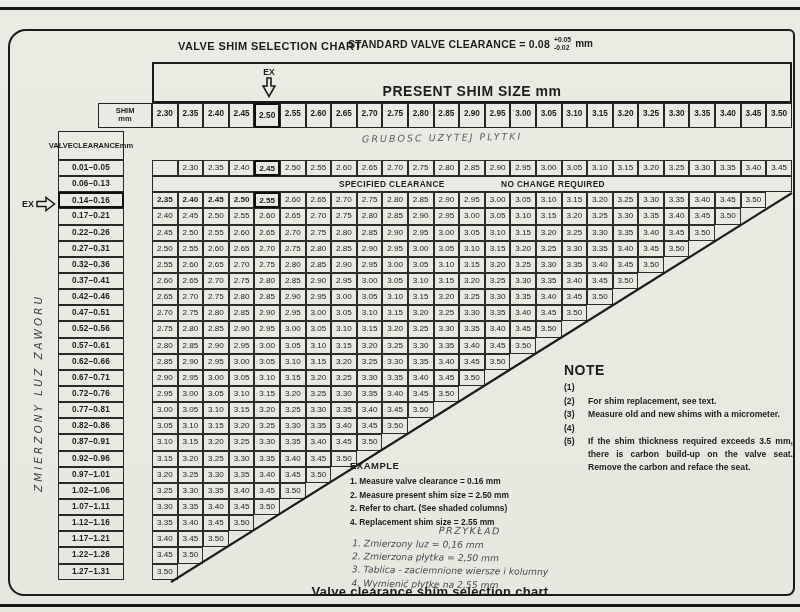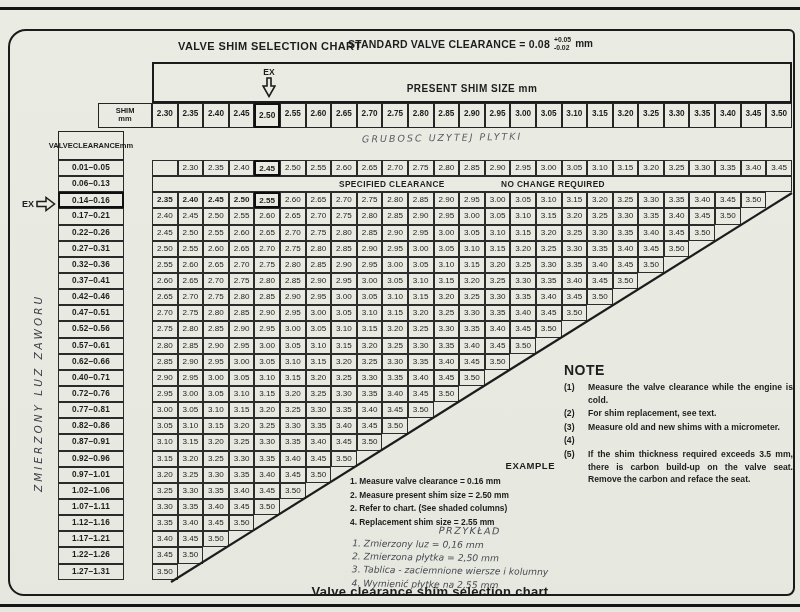"PRESENT SHIM SIZE mm" .pss-text { font-size: 10px -> 14px }
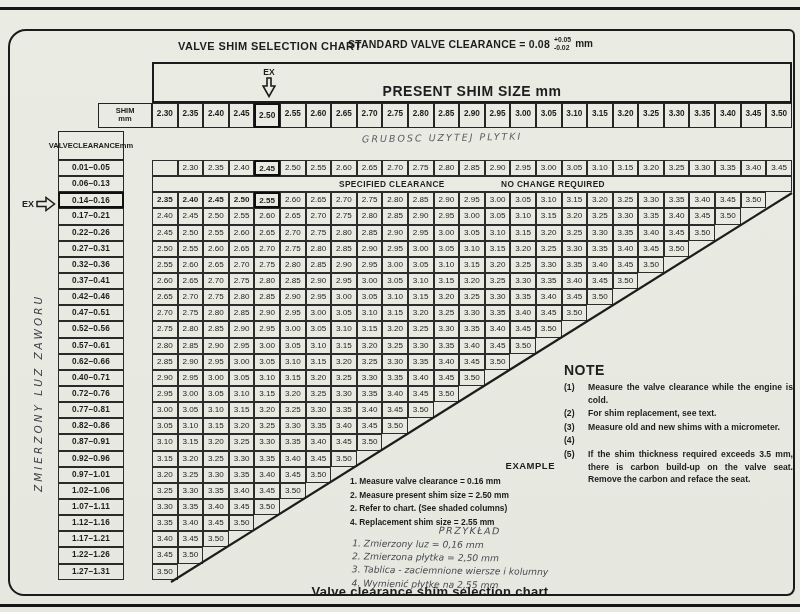"0.40–0.71" div.lcell { text: 0.40 -> 0.67 }
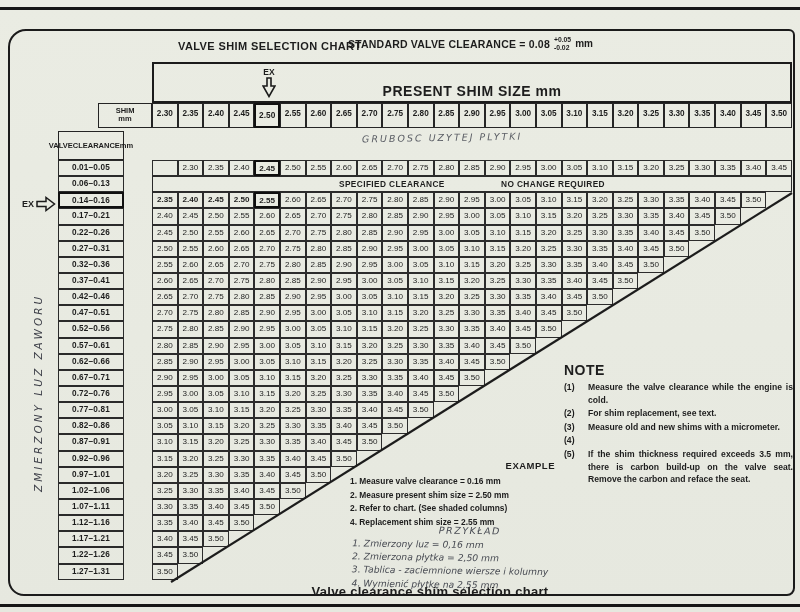"Measure the valve clearance while" span.note-text { html: <span>Measure the valve clearance while the engine is cold.</span> -> none }
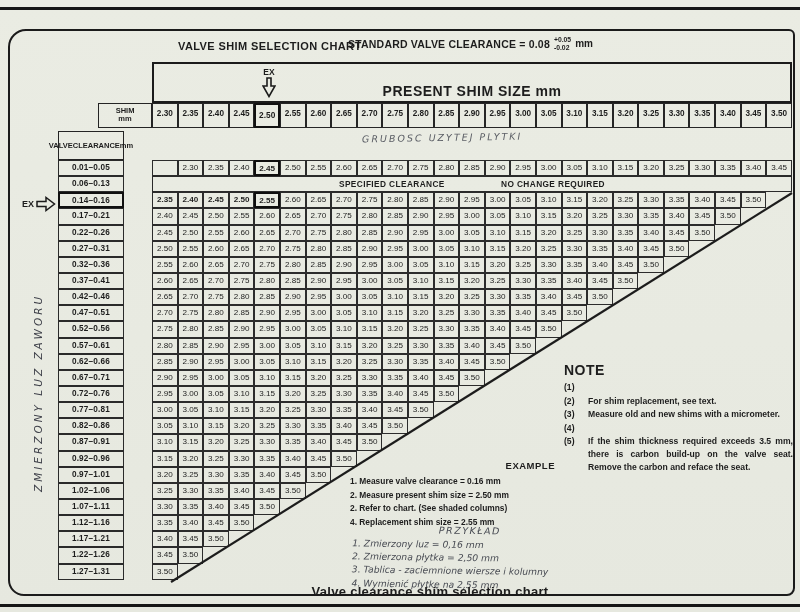"EXAMPLE" .ex-title { text-align: right -> left }
